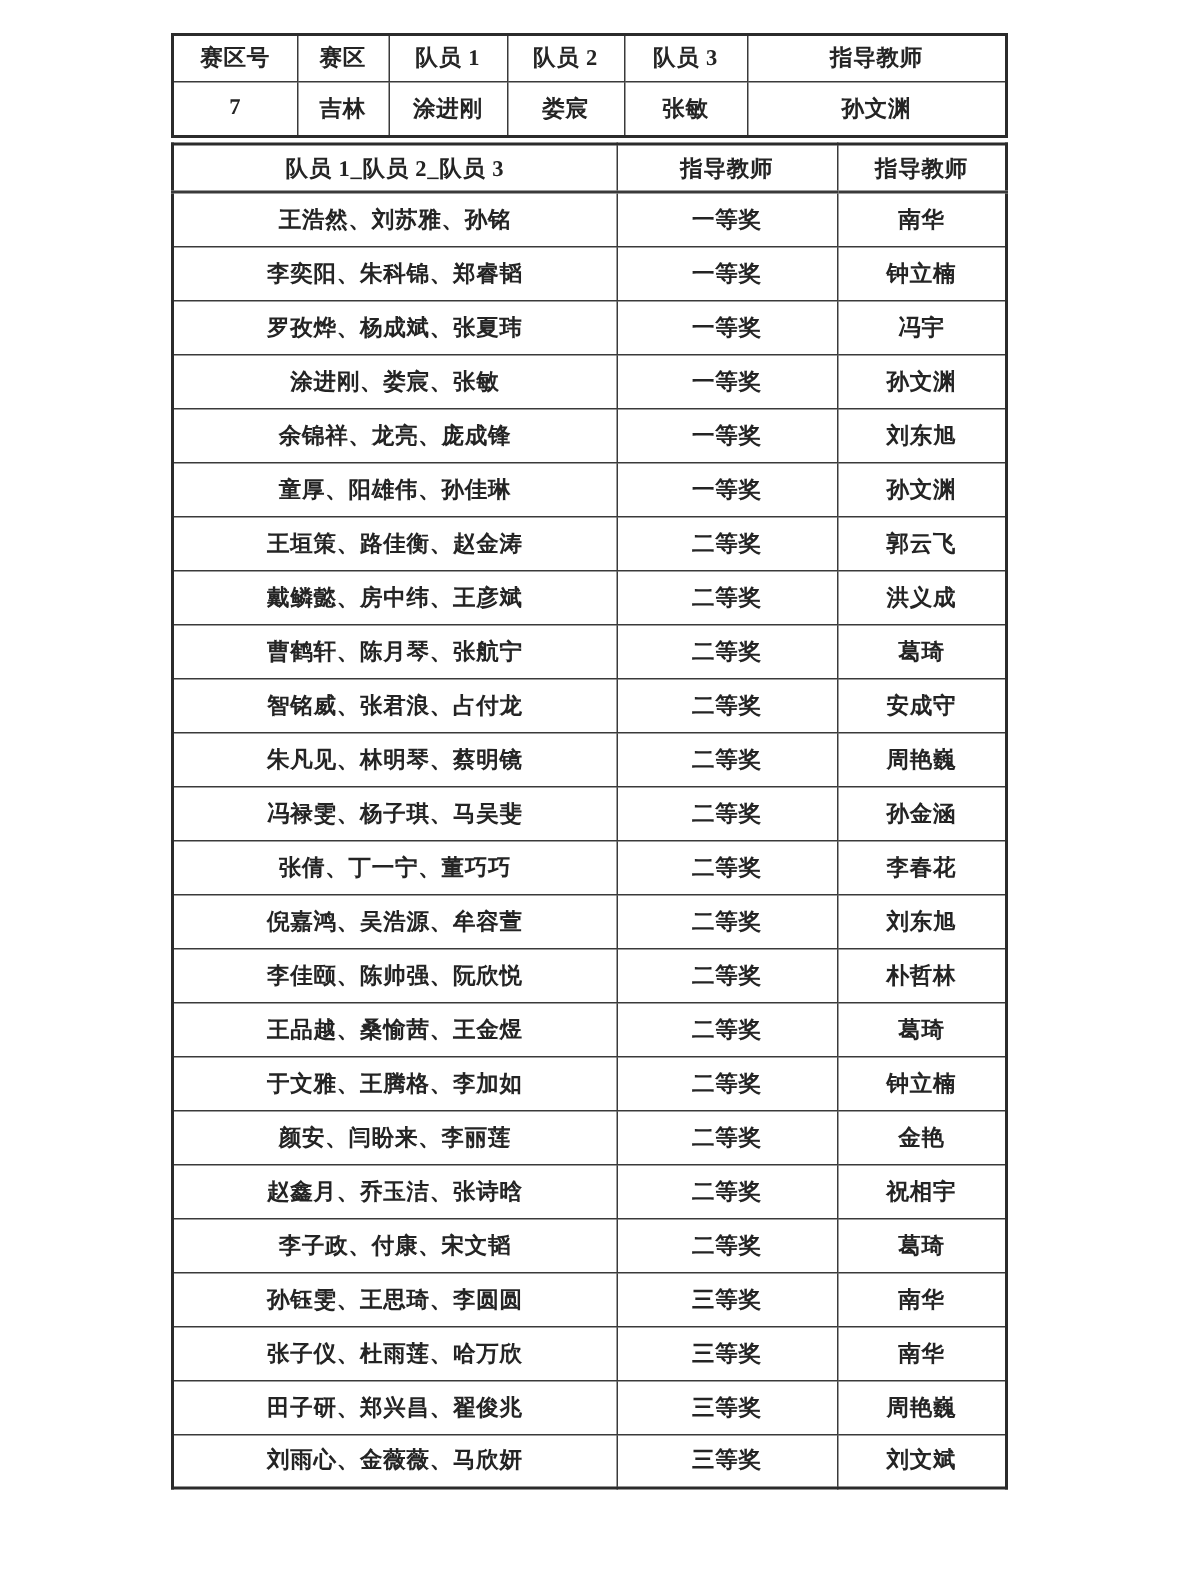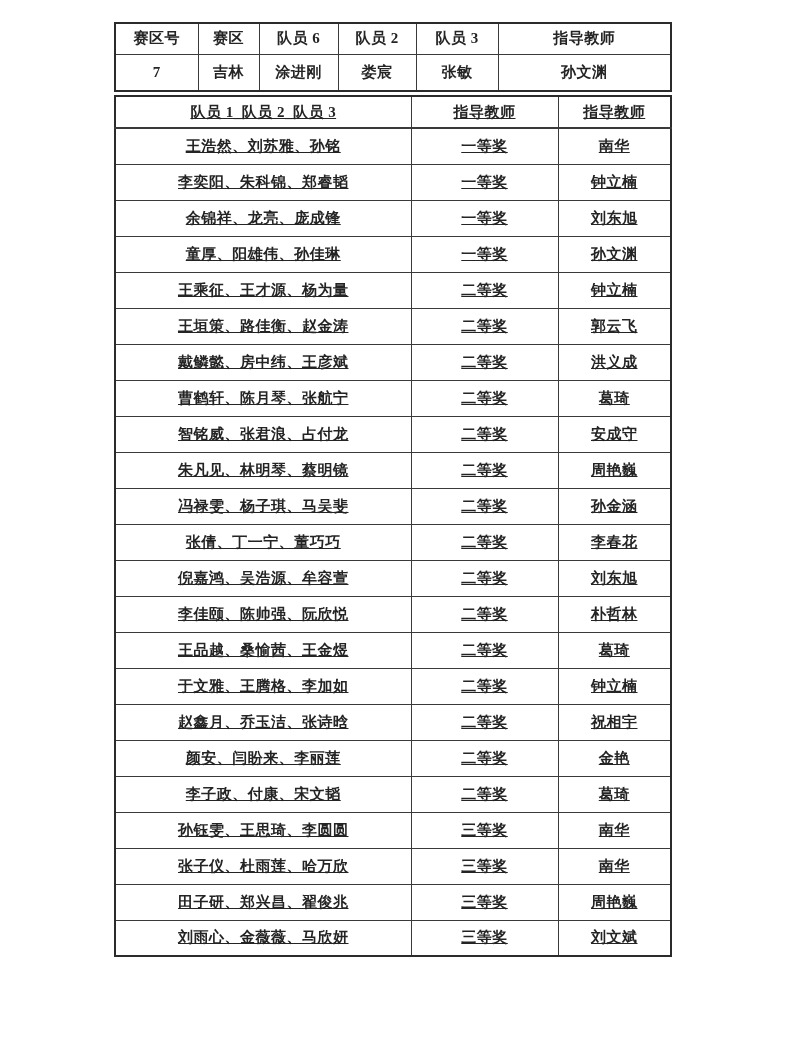"队员 6" th { text: 6 -> 1 }
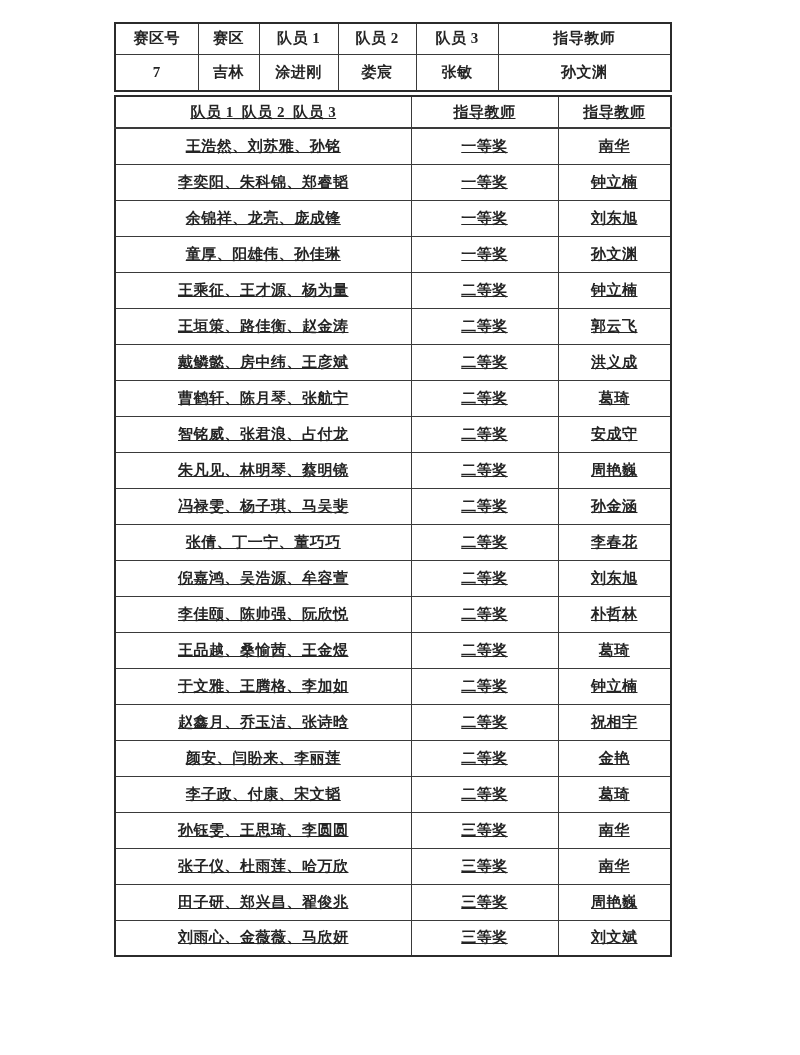"队员 1_队员 2_队员 3" .awards-table { text-decoration: underline -> none }
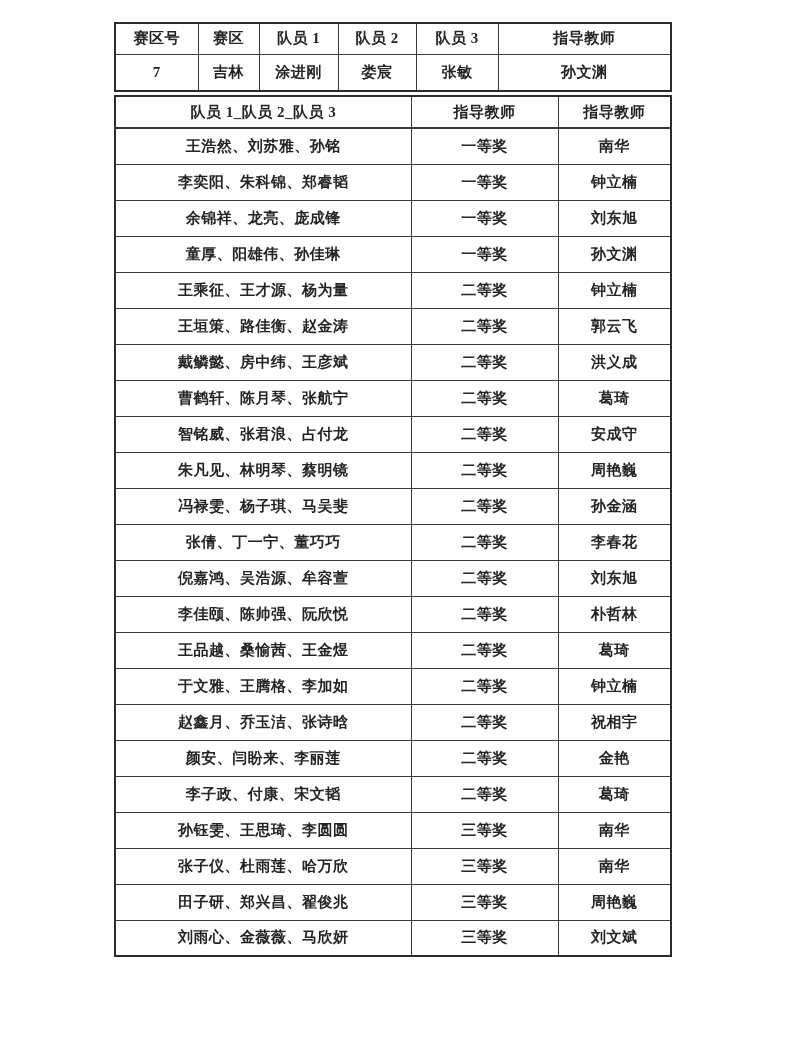"罗孜烨、杨成斌、张夏玮" tr { html: none -> <tr> <td>罗孜烨、杨成斌、张夏玮</td> <td>一等奖</td> <td>冯宇</td> </tr> }
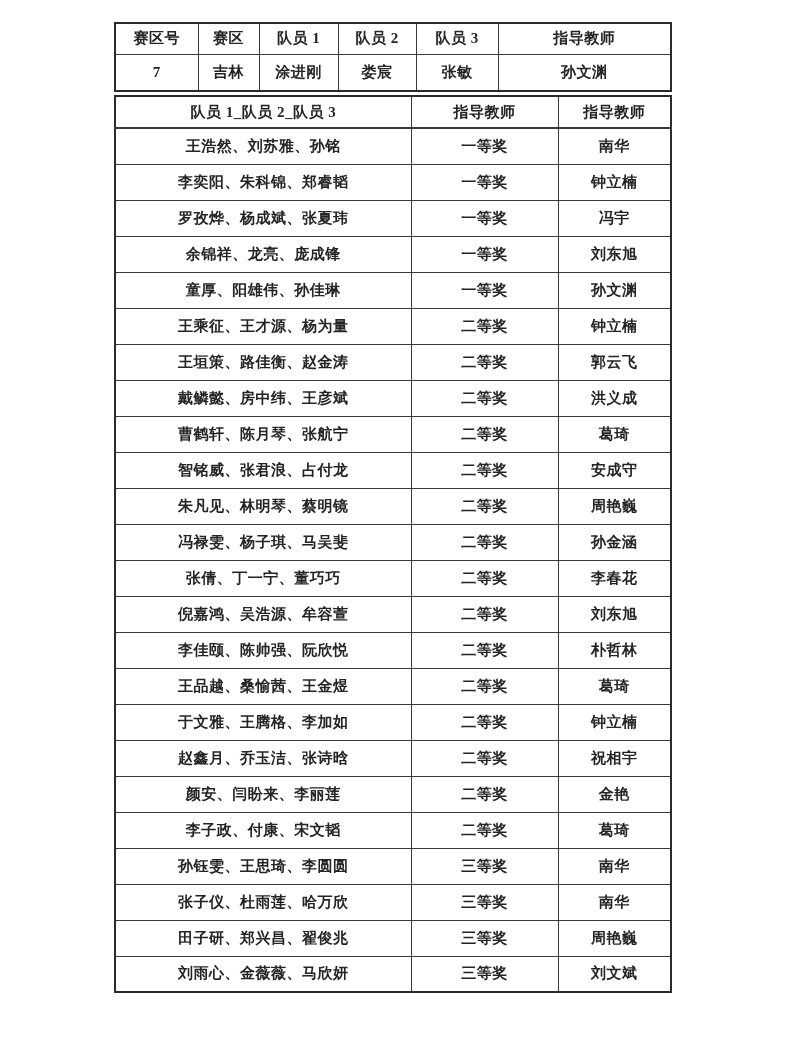"涂进刚、娄宸、张敏" tr { html: none -> <tr> <td>涂进刚、娄宸、张敏</td> <td>一等奖</td> <td>孙文渊</td> </tr> }
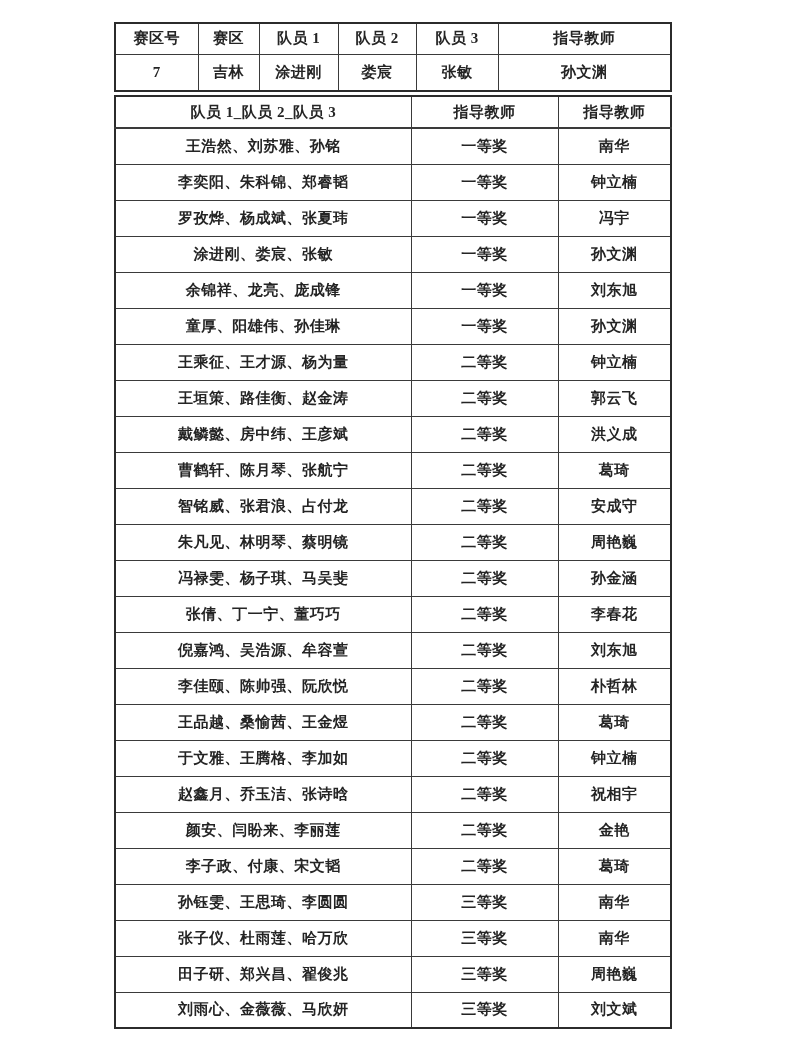"王乘征、王才源、杨为量" tr { html: <tr> <td>王乘征、王才源、杨为量</td> <td>二等奖</td> <td>钟立楠</td> </tr> -> none }
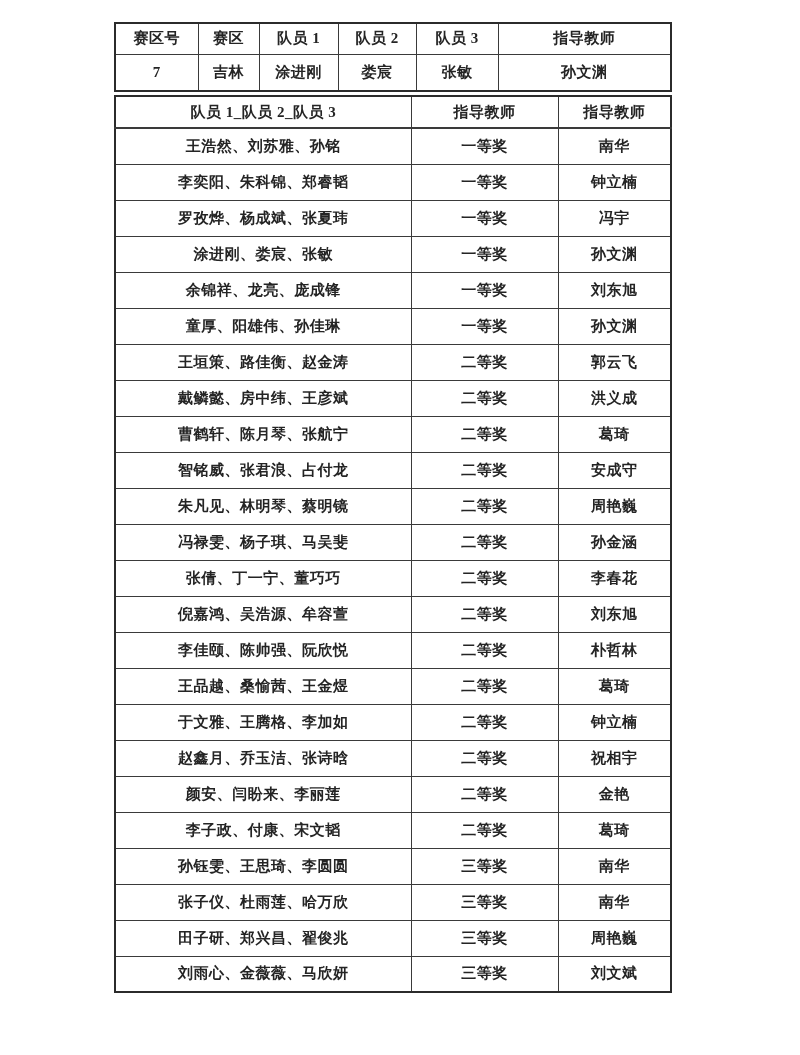"赵鑫月、乔玉洁、张诗晗" tr { order: before "颜安、闫盼来、李丽莲" -> after "颜安、闫盼来、李丽莲" }
